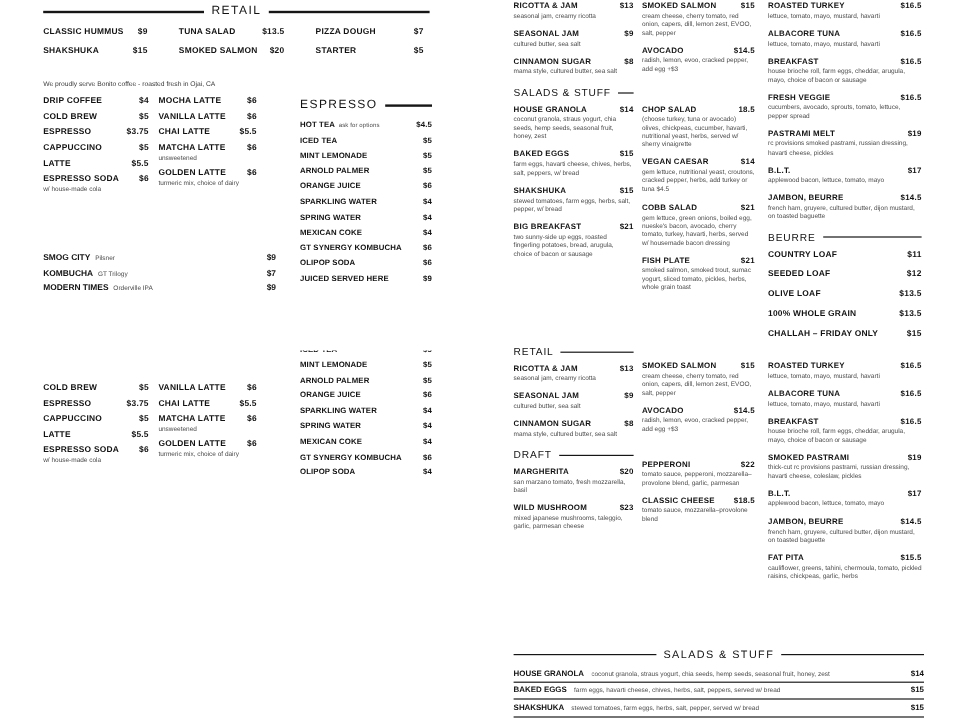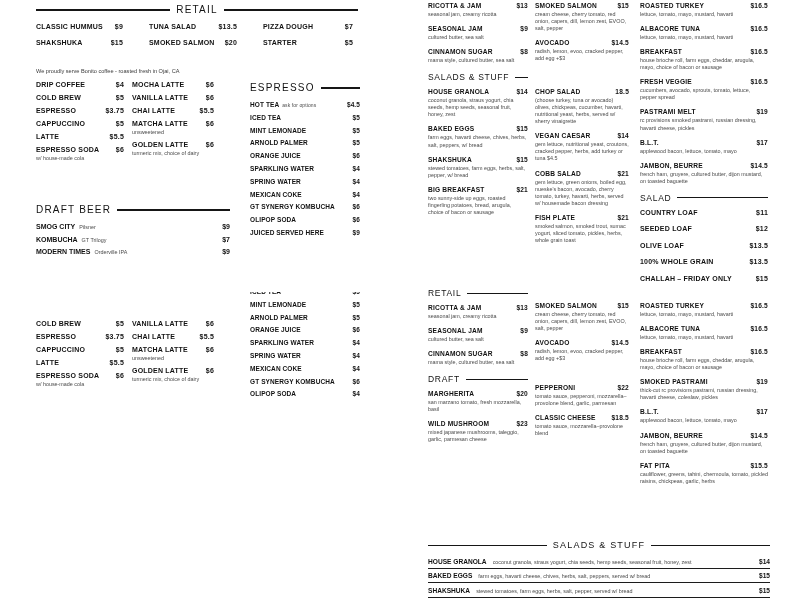"SALAD" span { text: SALAD -> BEURRE }
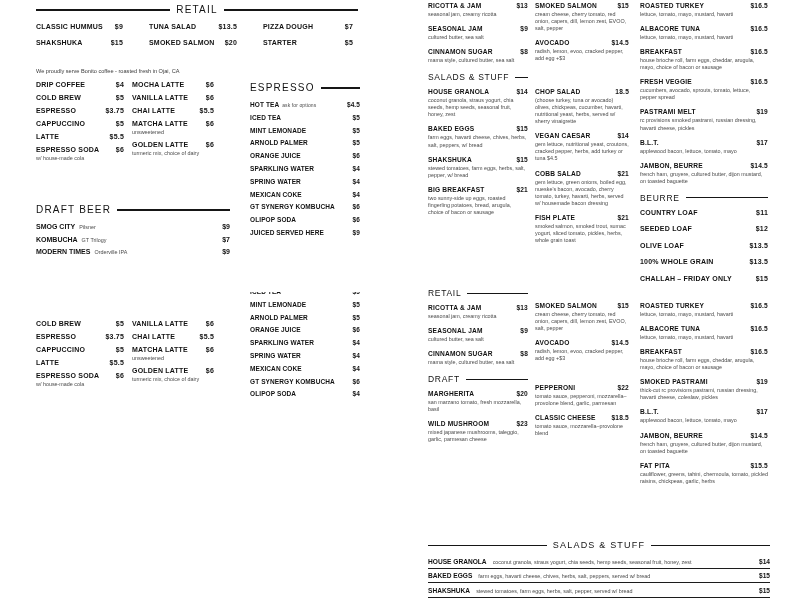"DRAFT BEER" div.head { html: <div> <span>DRAFT BEER</span> </div> -> none }
